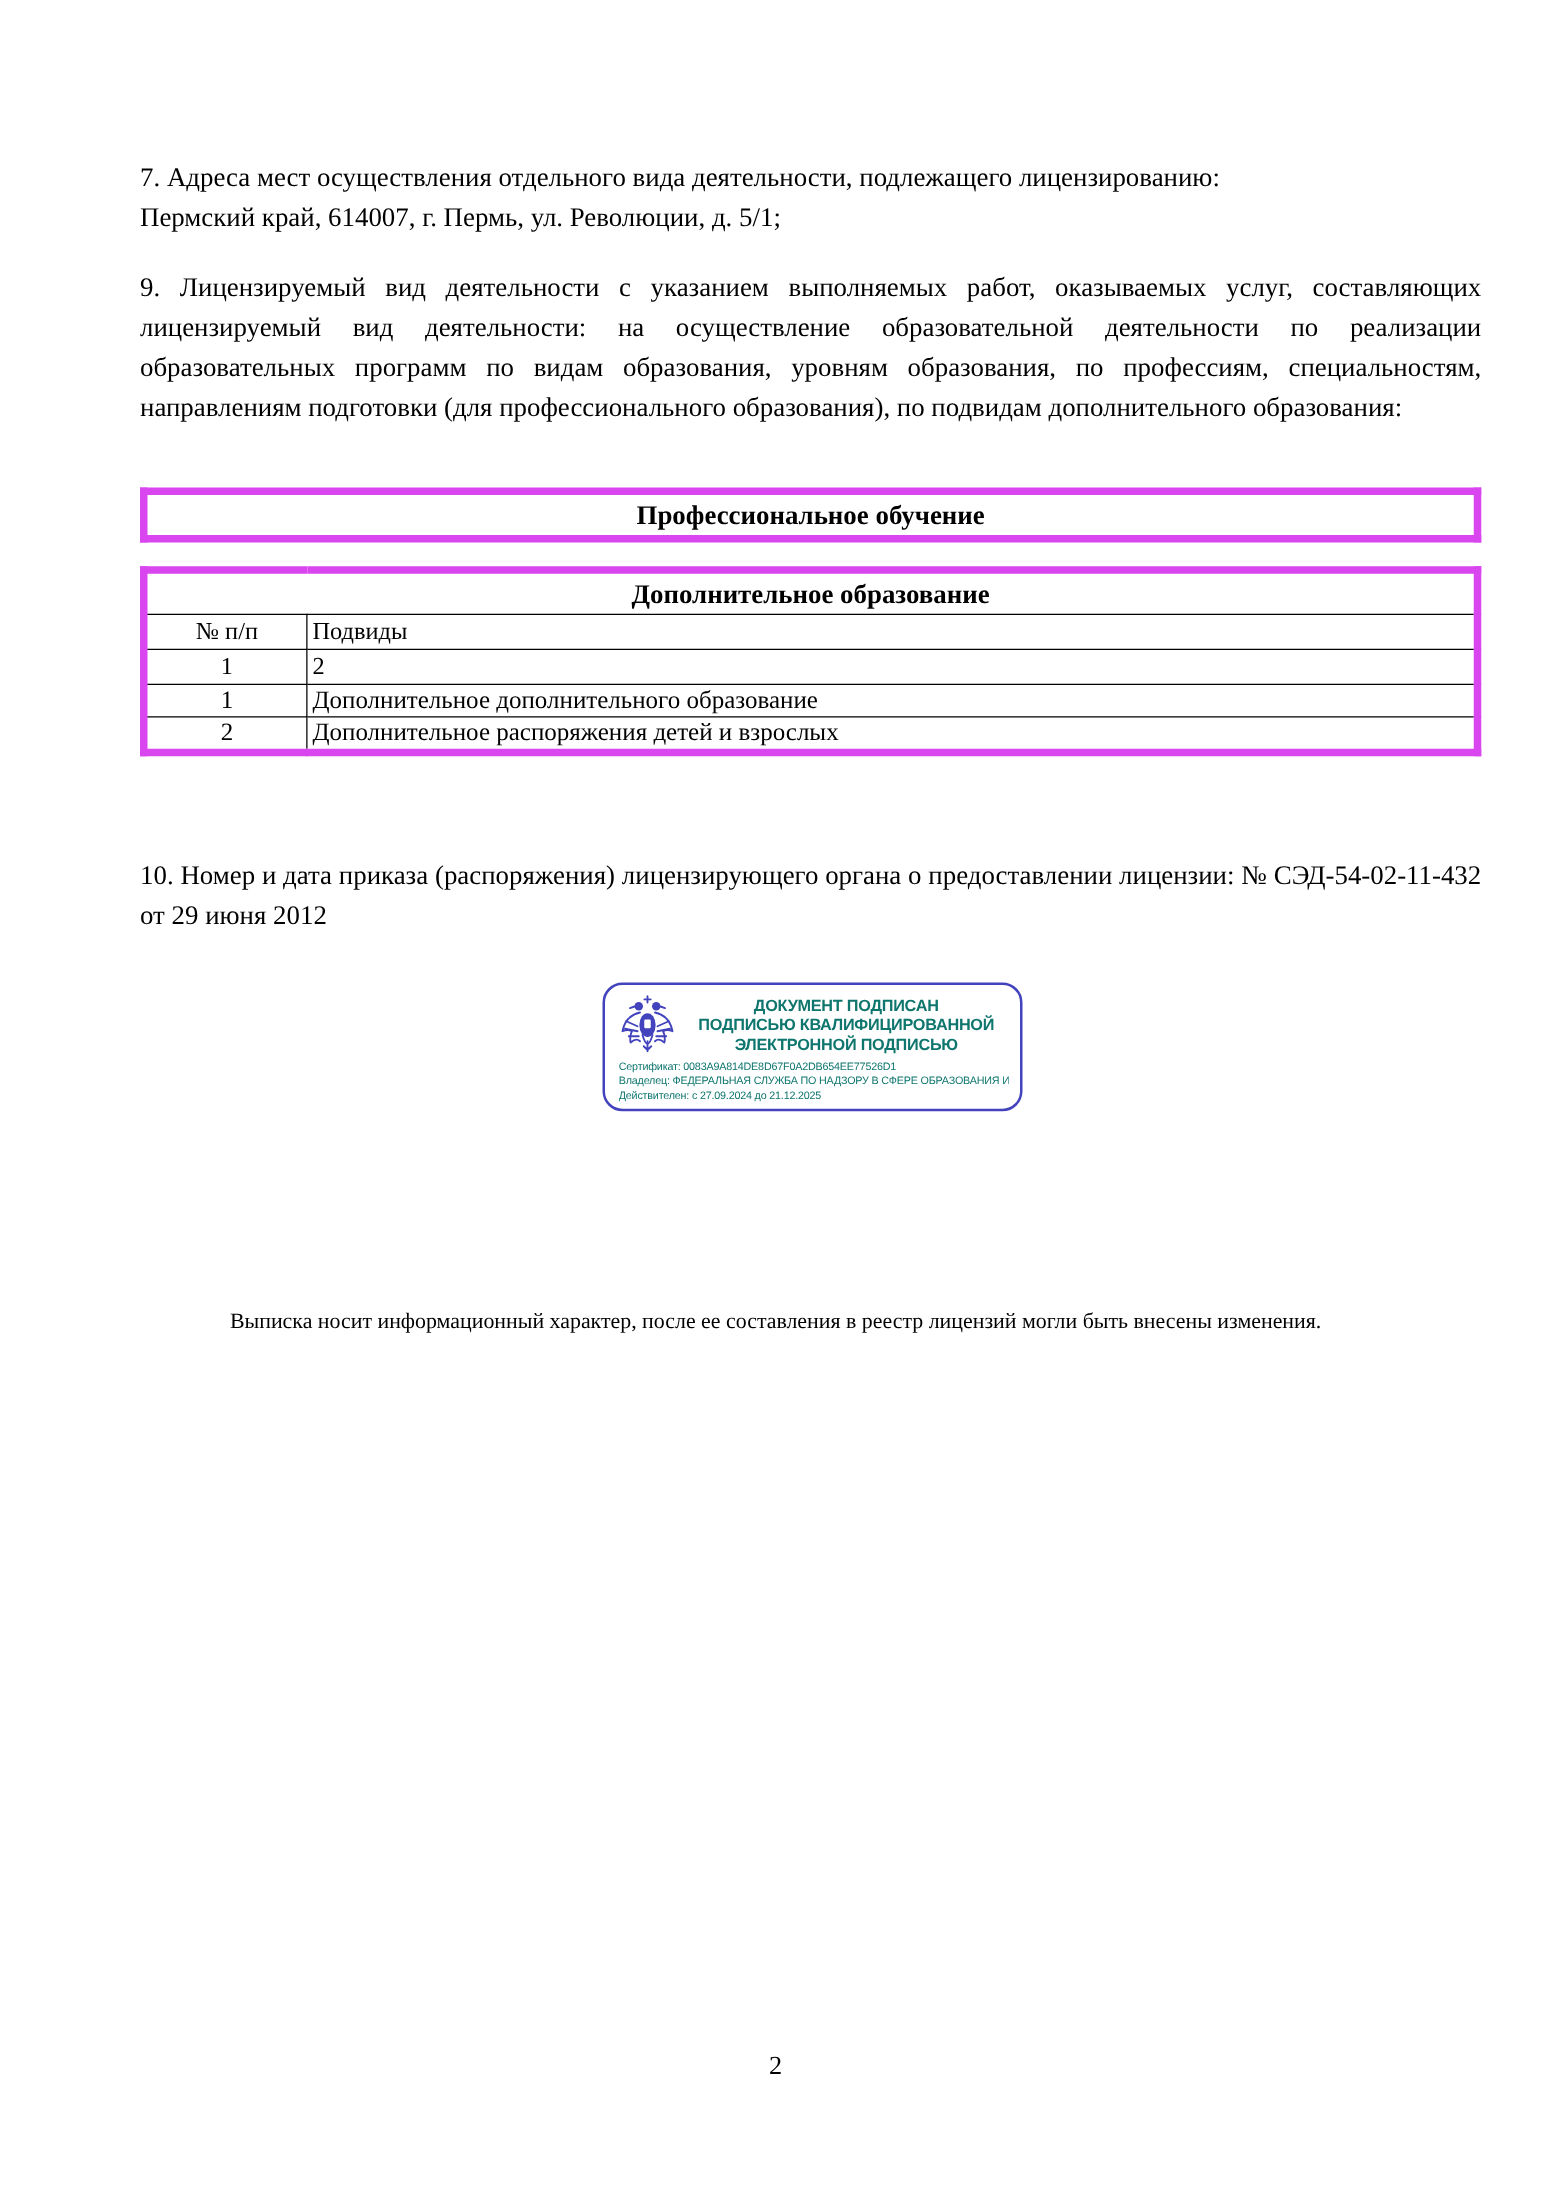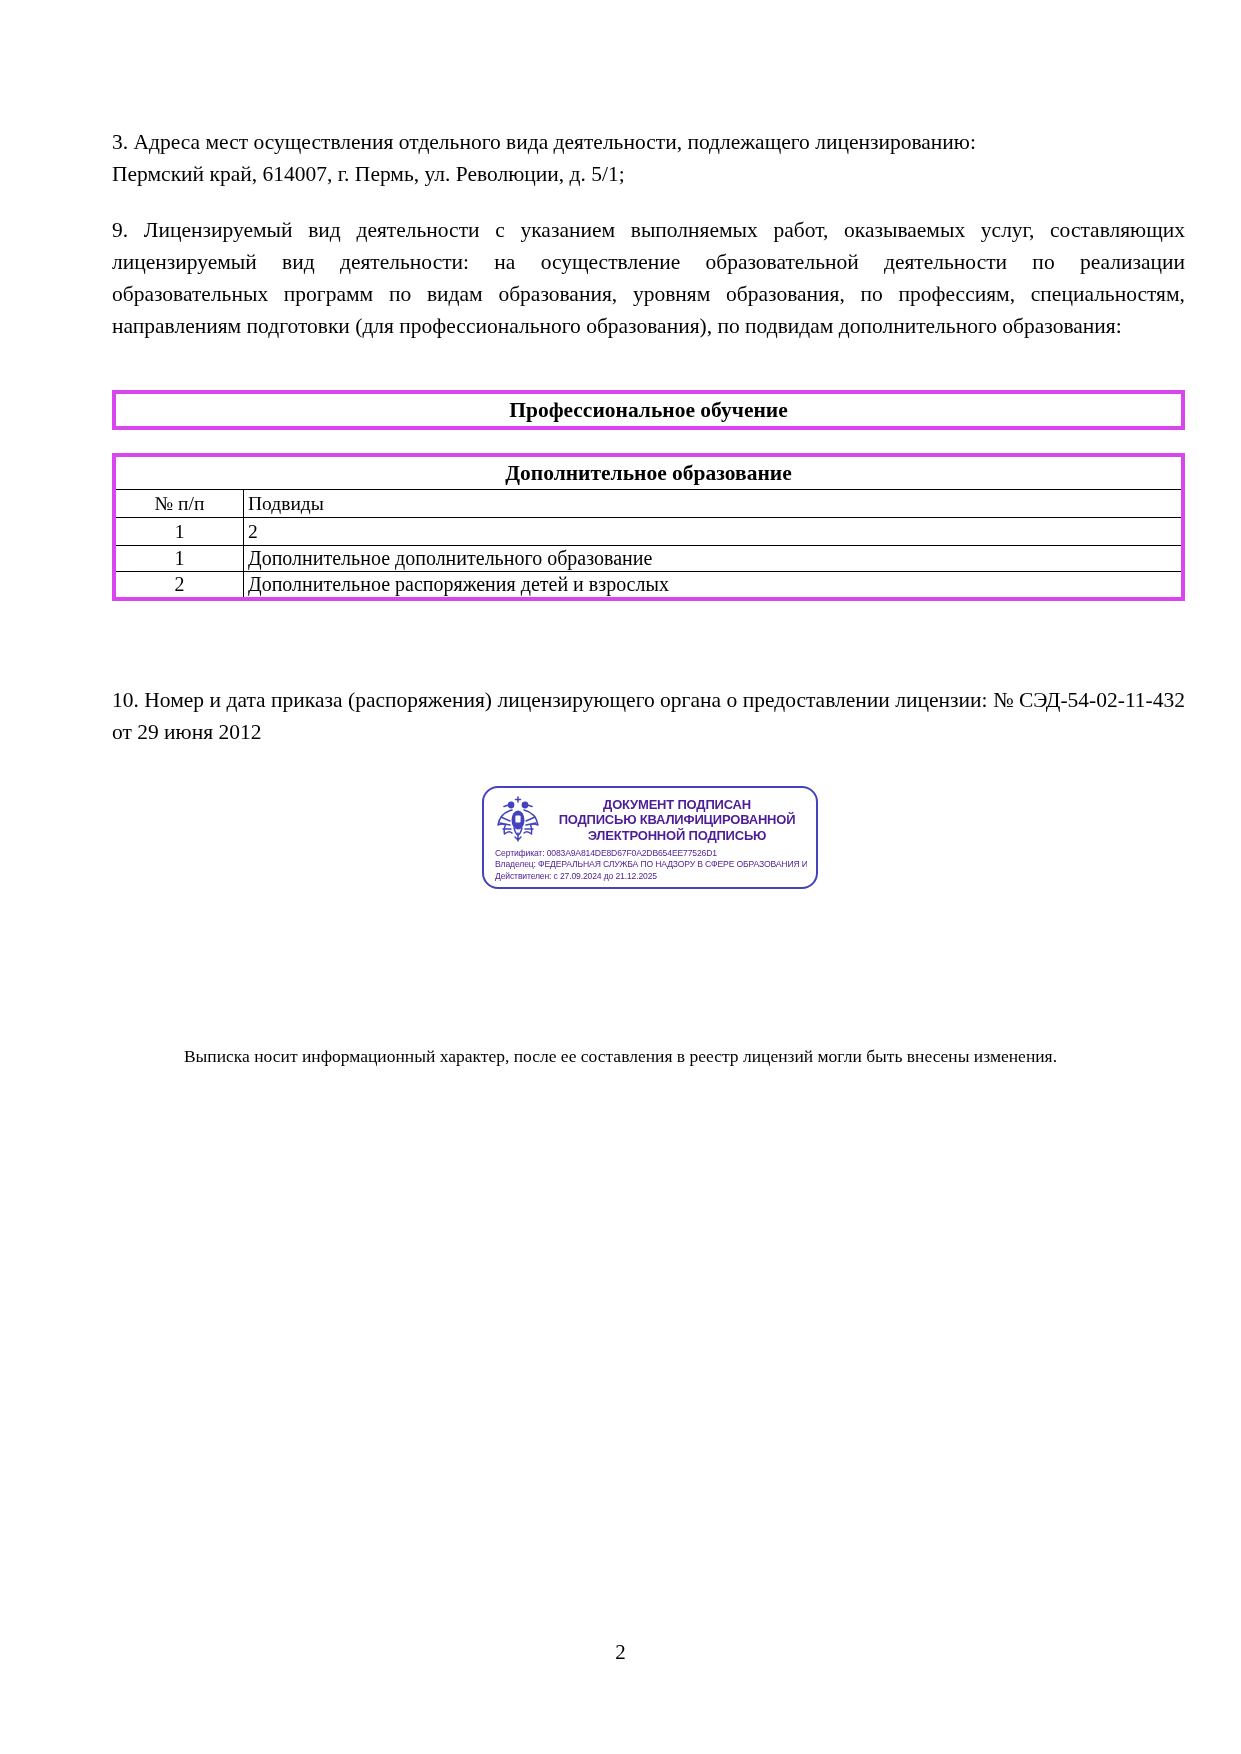"3. Адреса мест осуществления отдельного" div { text: 3 -> 7 }
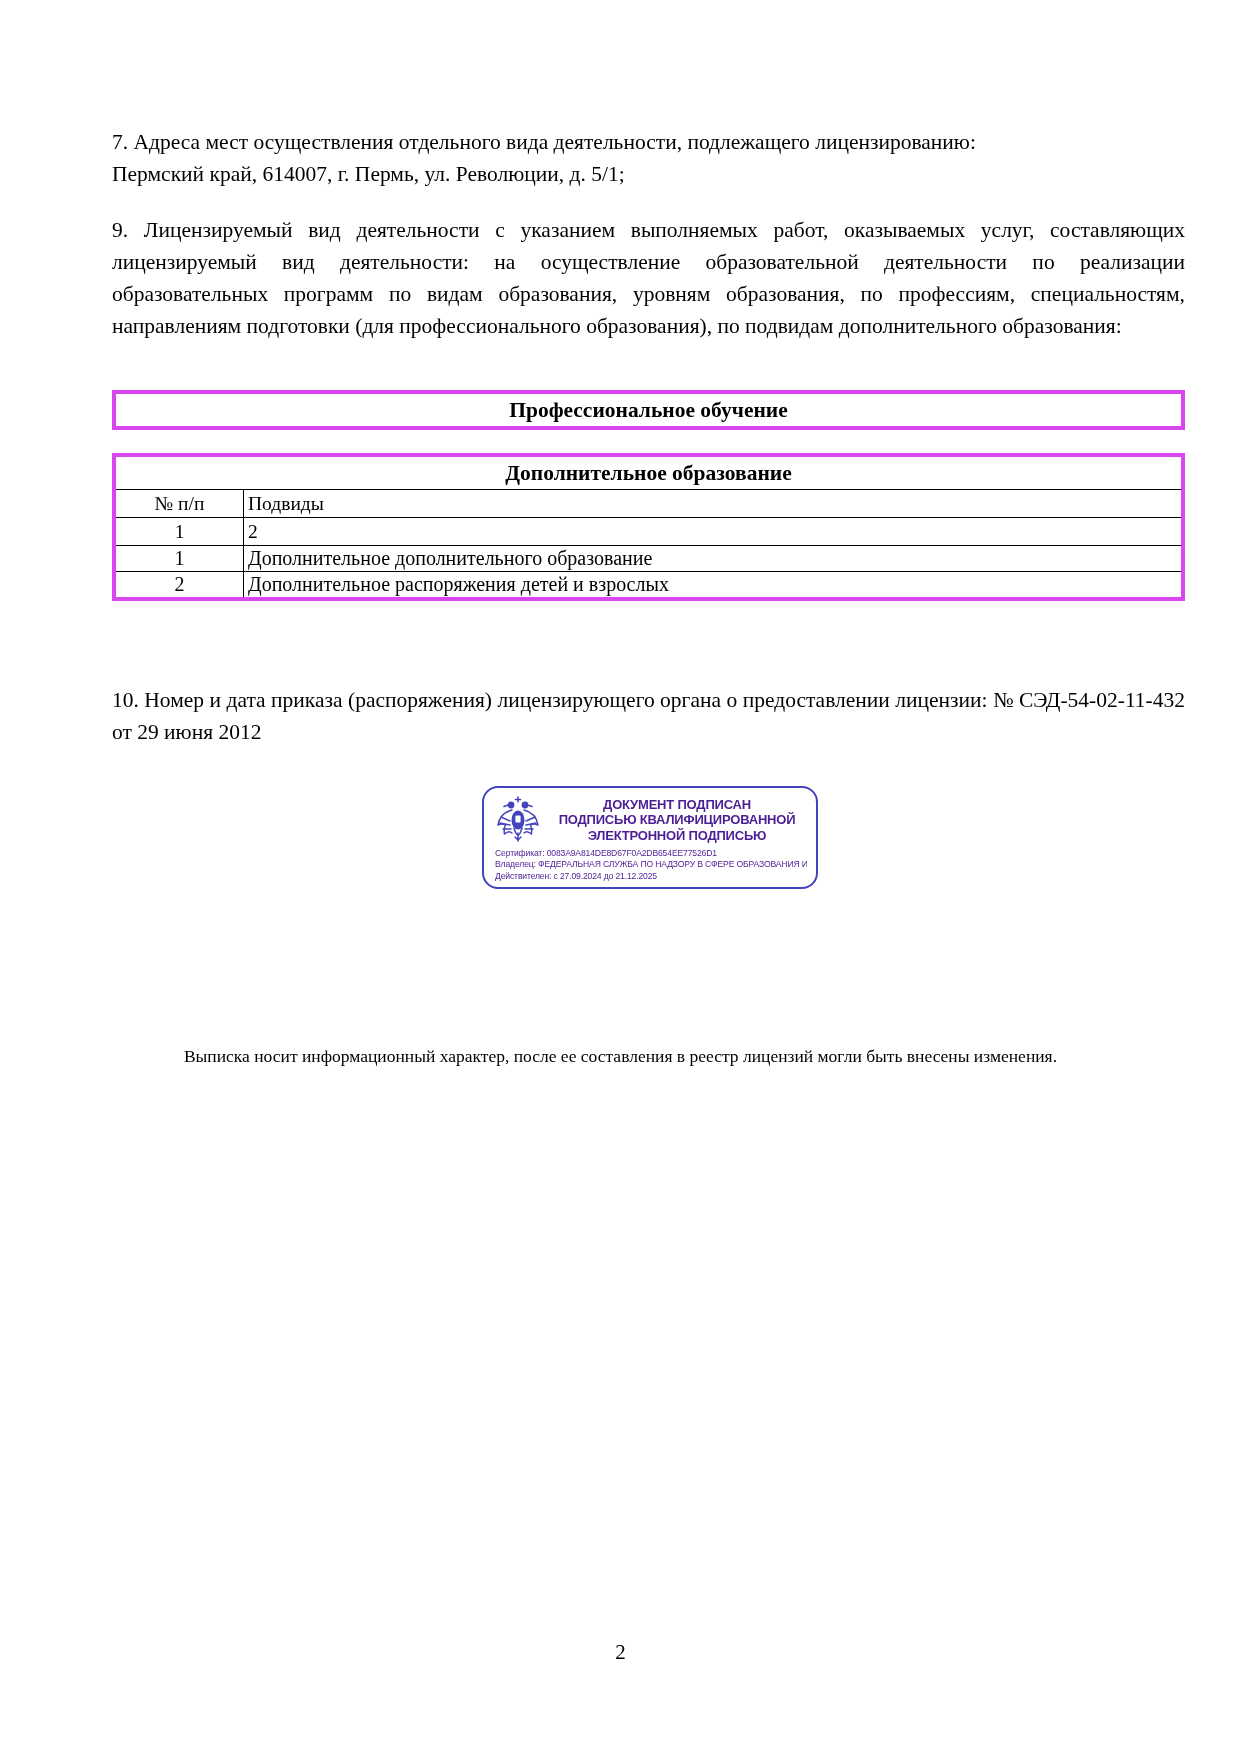"Профессиональное обучение" .tbl table { border: 4px solid #d946ef -> 6px solid #d946ef }
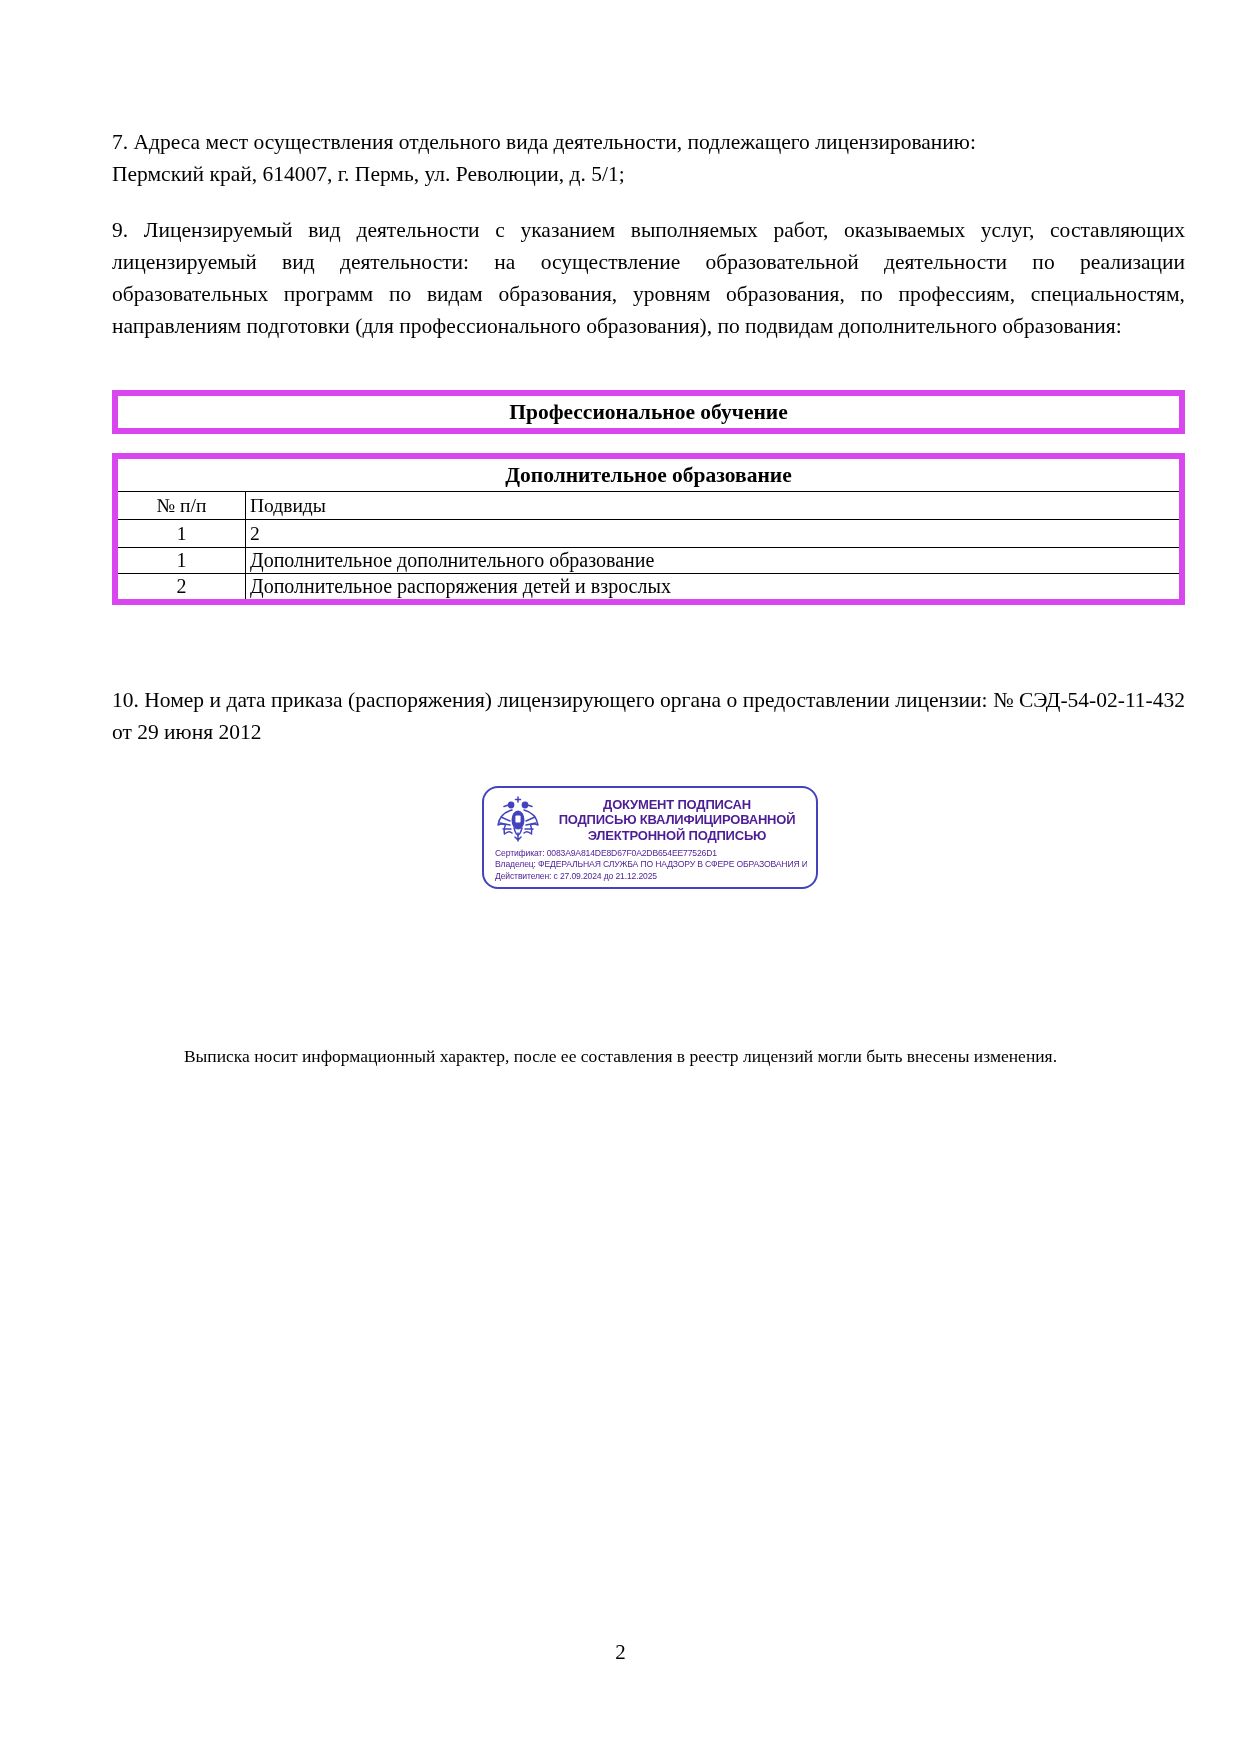"ДОКУМЕНТ ПОДПИСАН" .stamp { color: #4c1d95 -> #0f766e }
